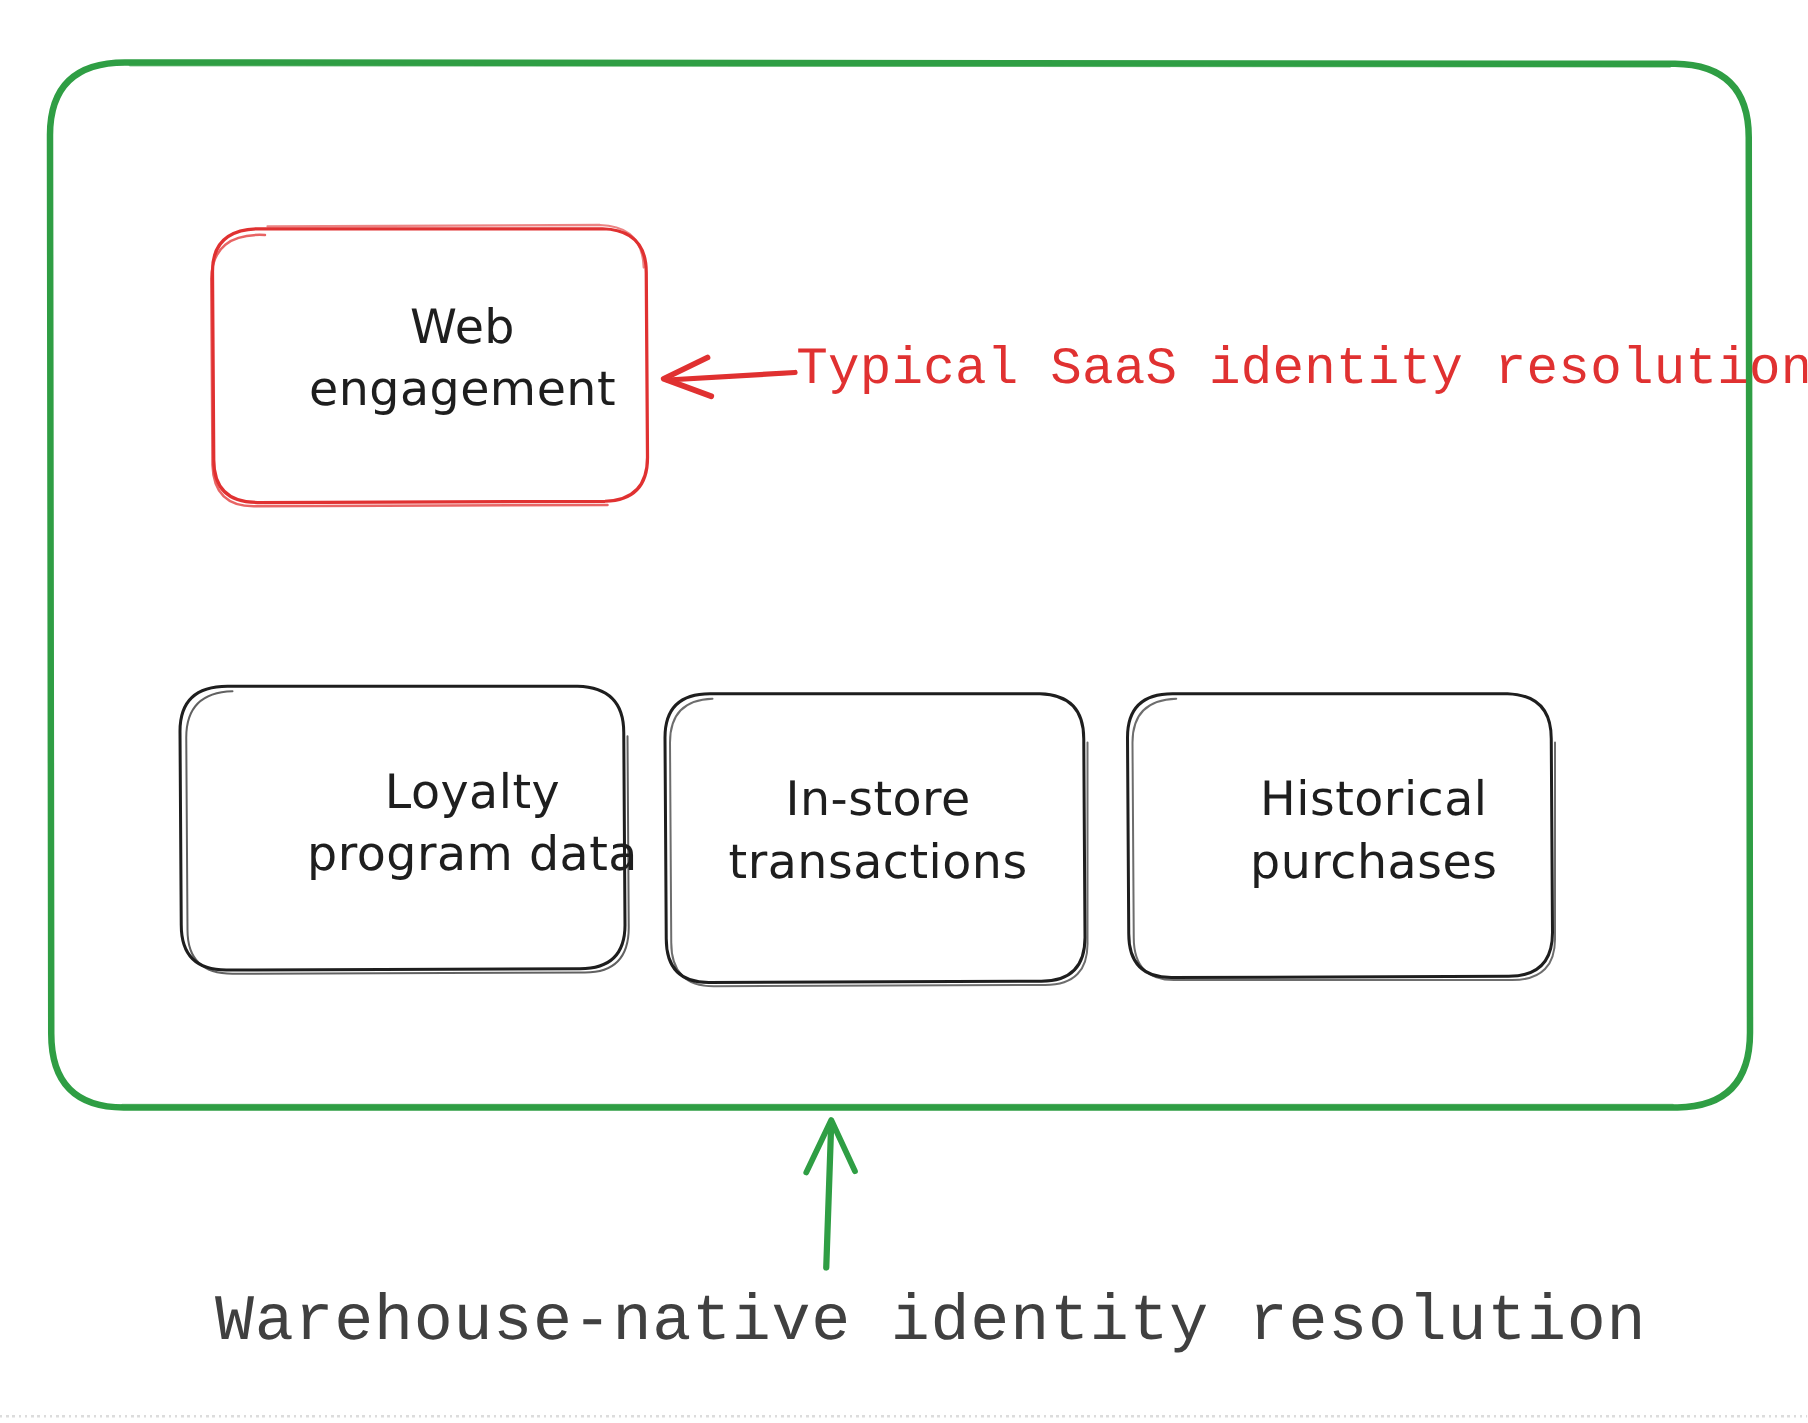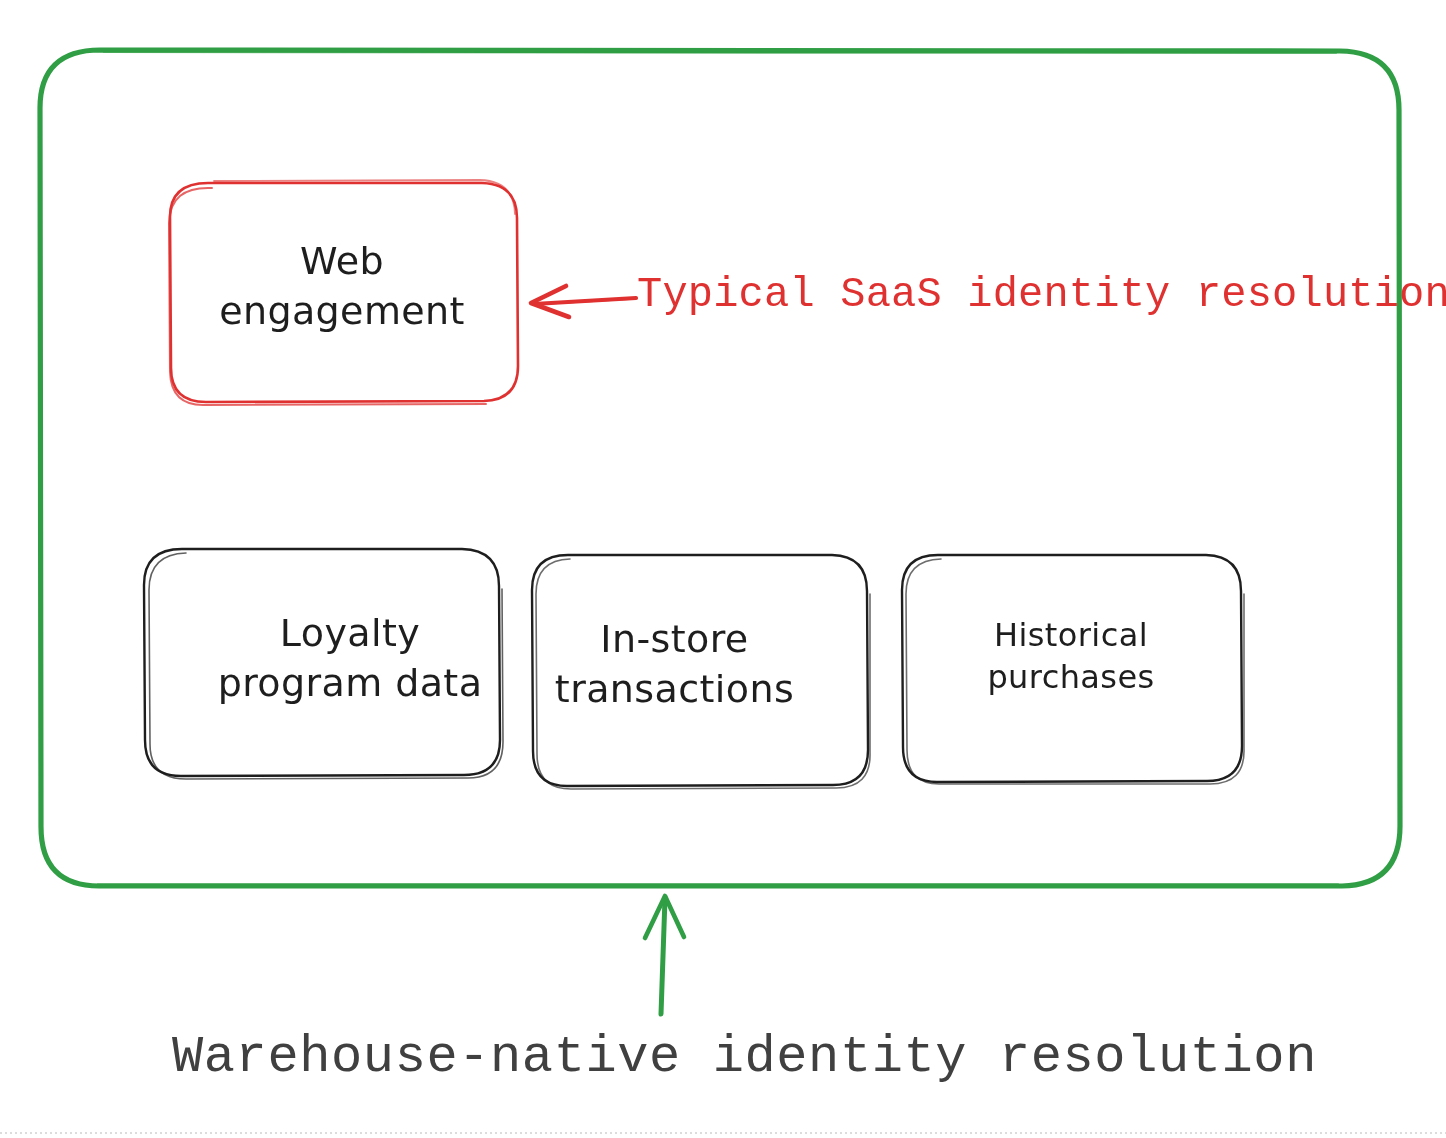"Web" .node-label { margin-left: none -> 28px }
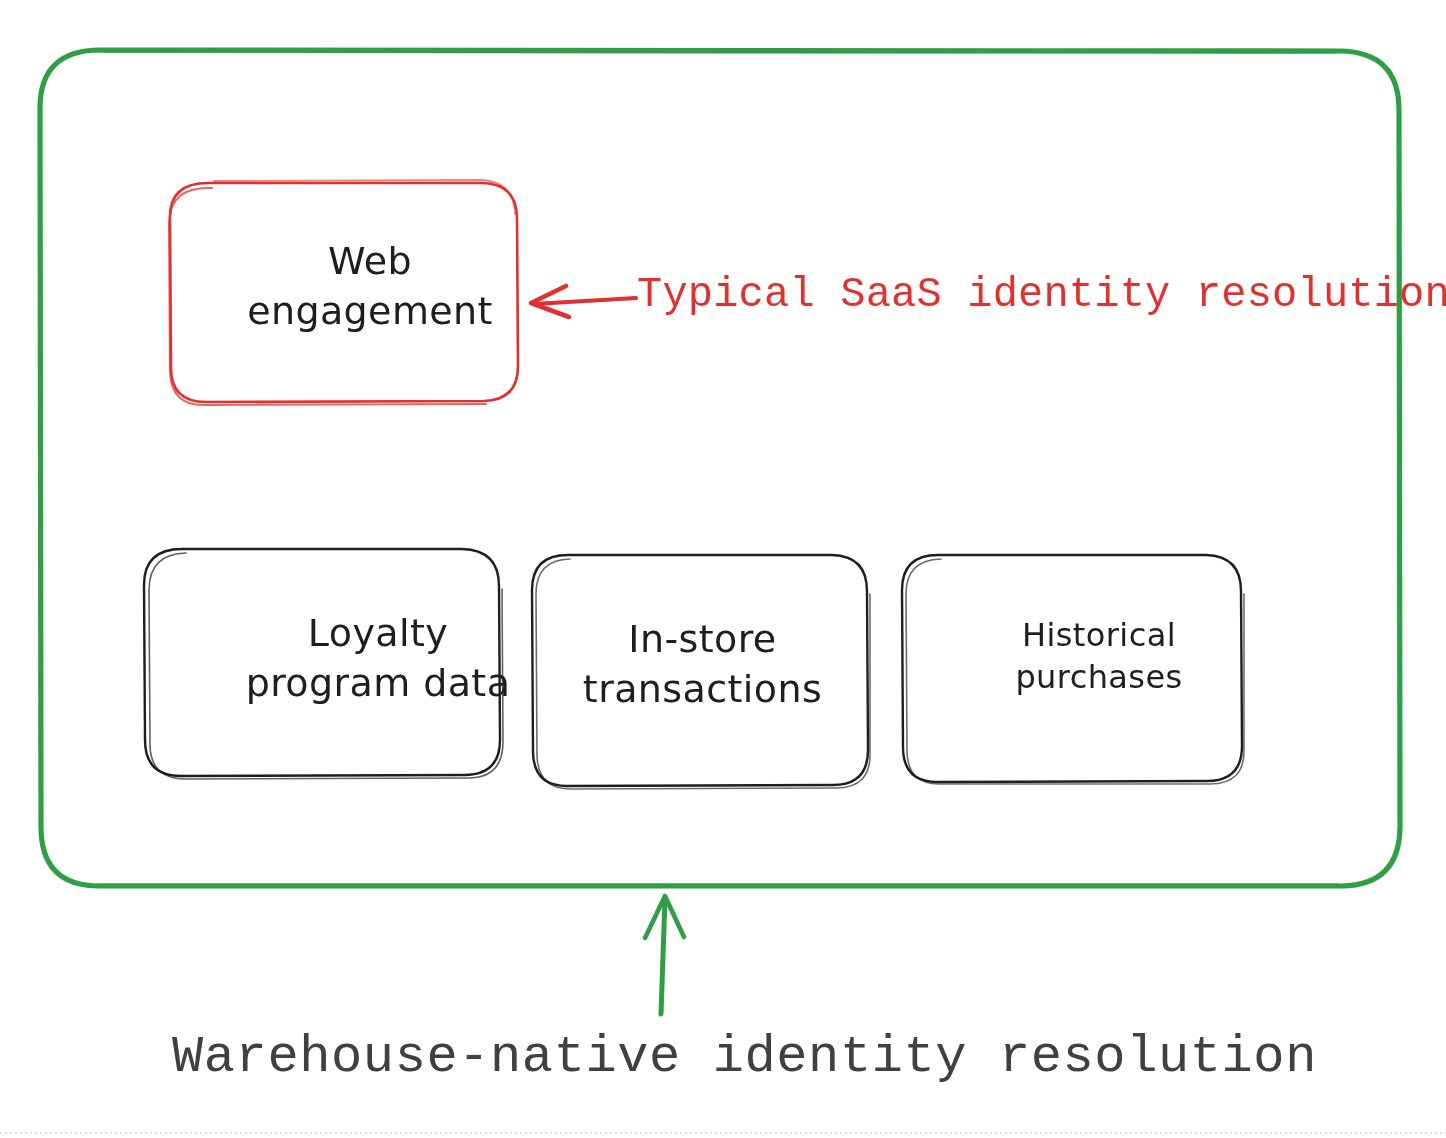"Historical" .box-historical { font-size: 32px -> 38px }
